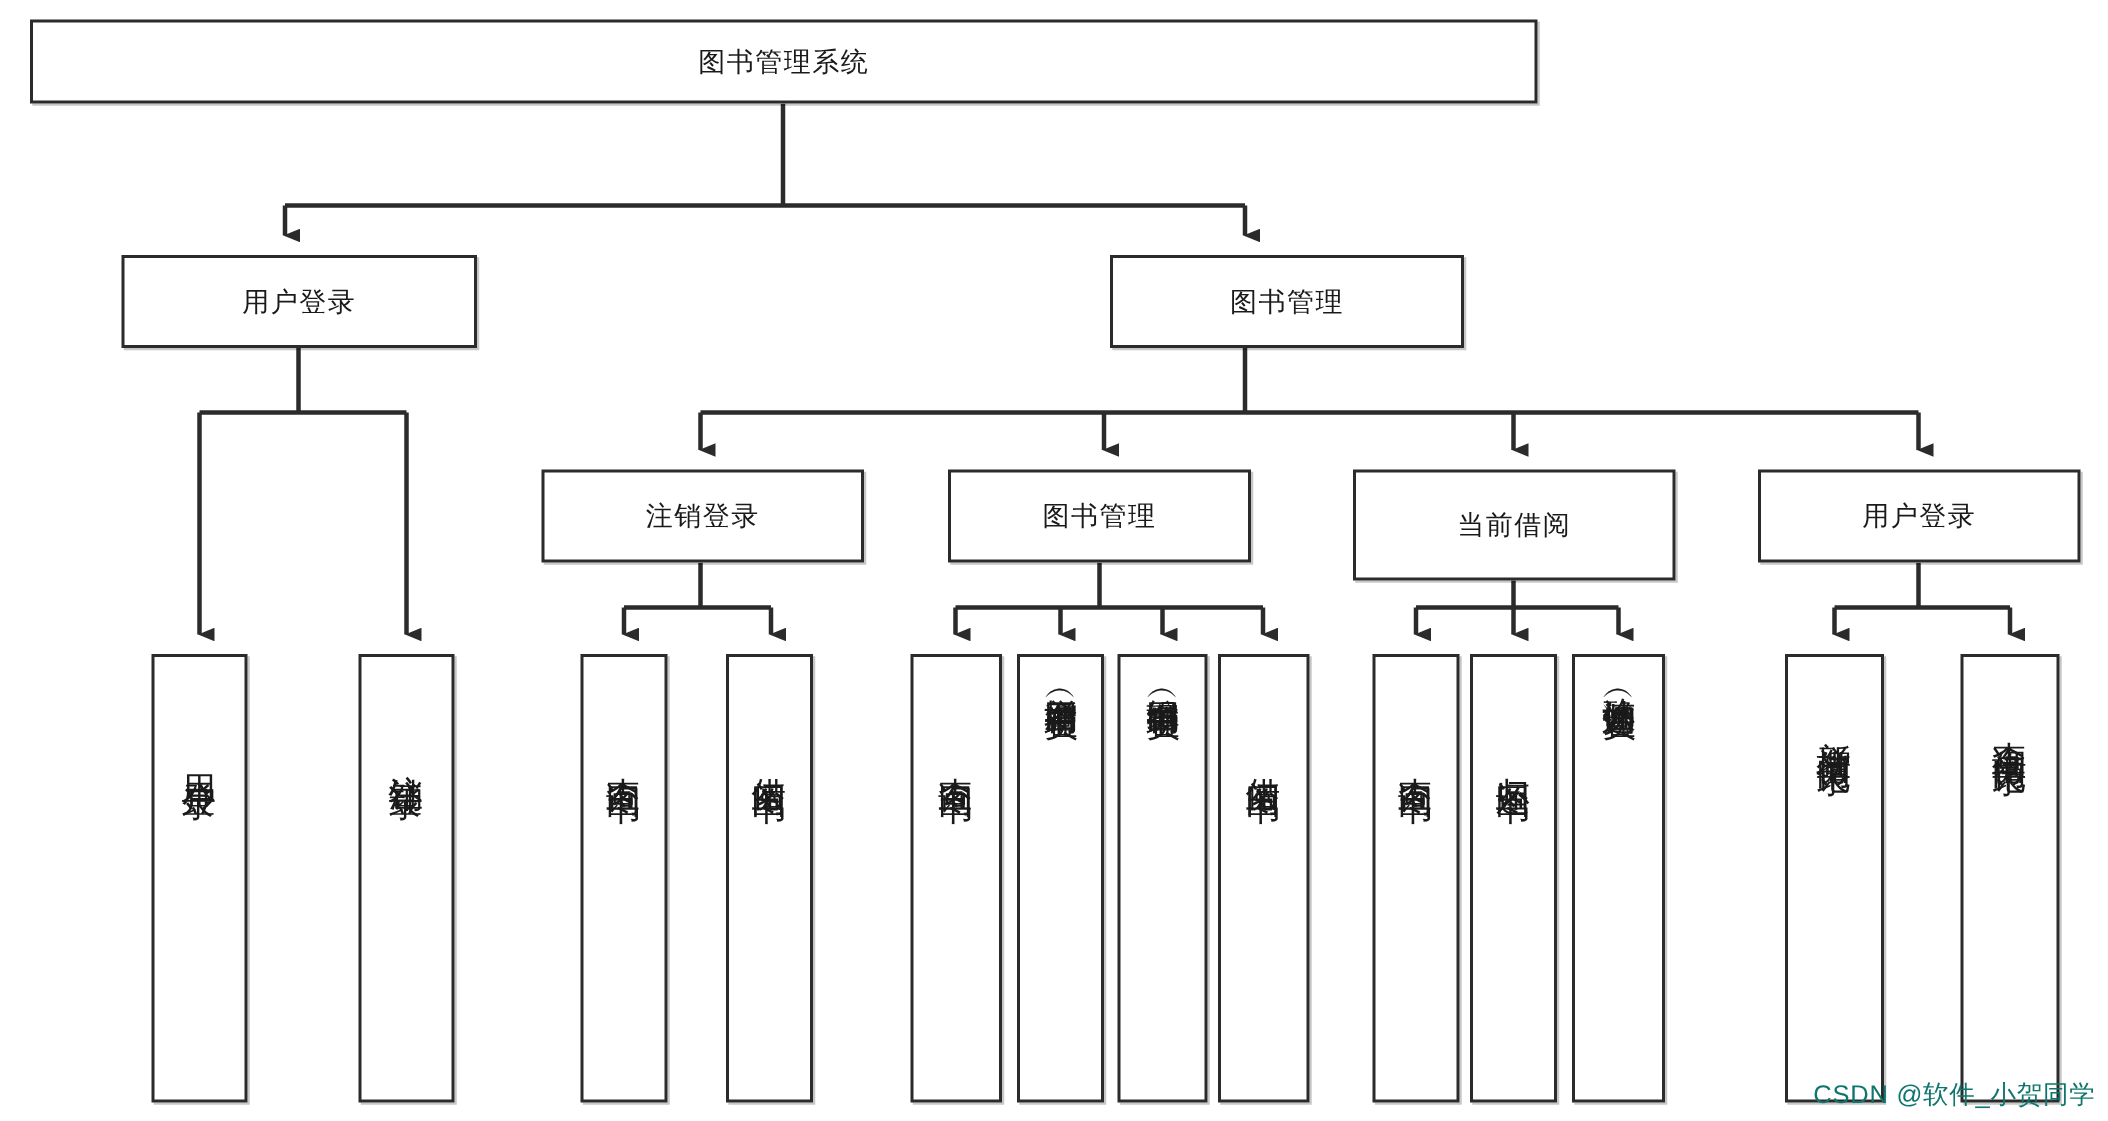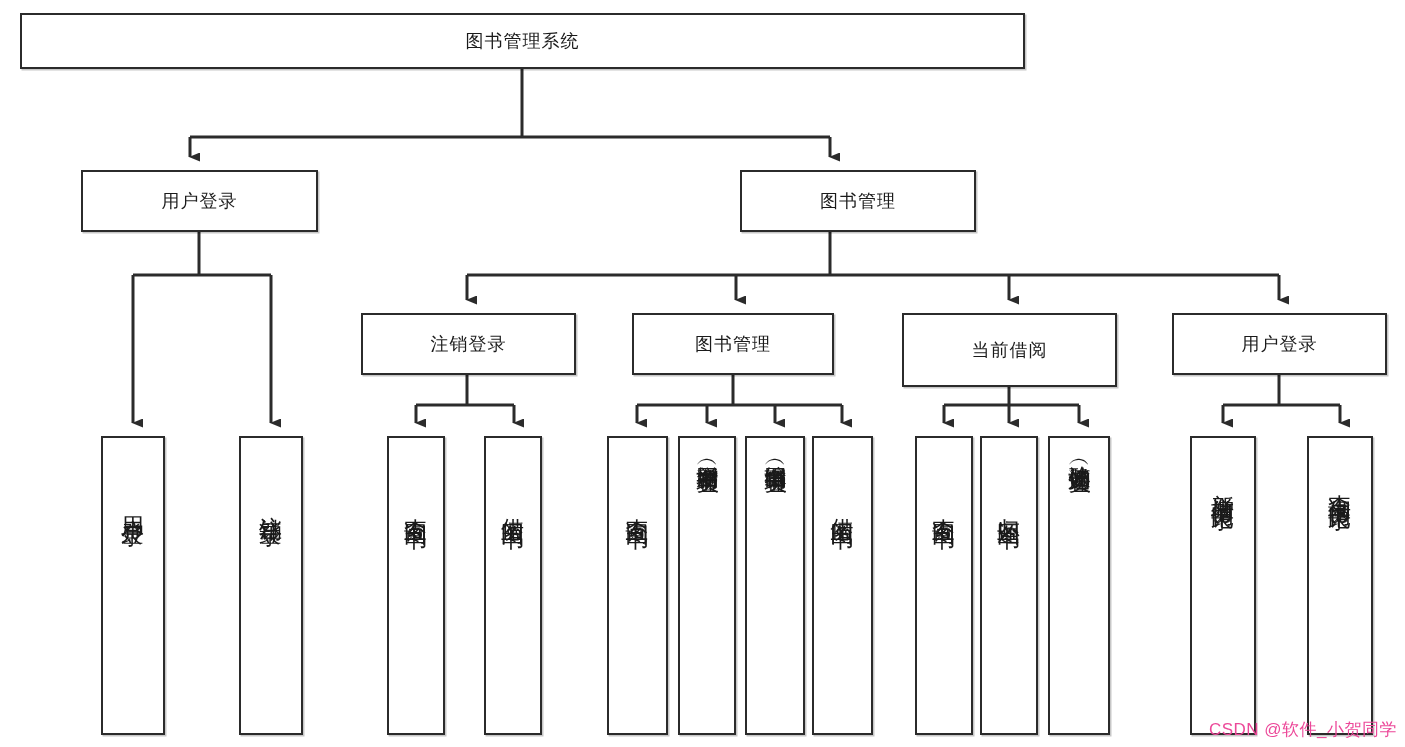"CSDN @软件_小贺同学" .watermark { color: #ec4899 -> #0f766e }
